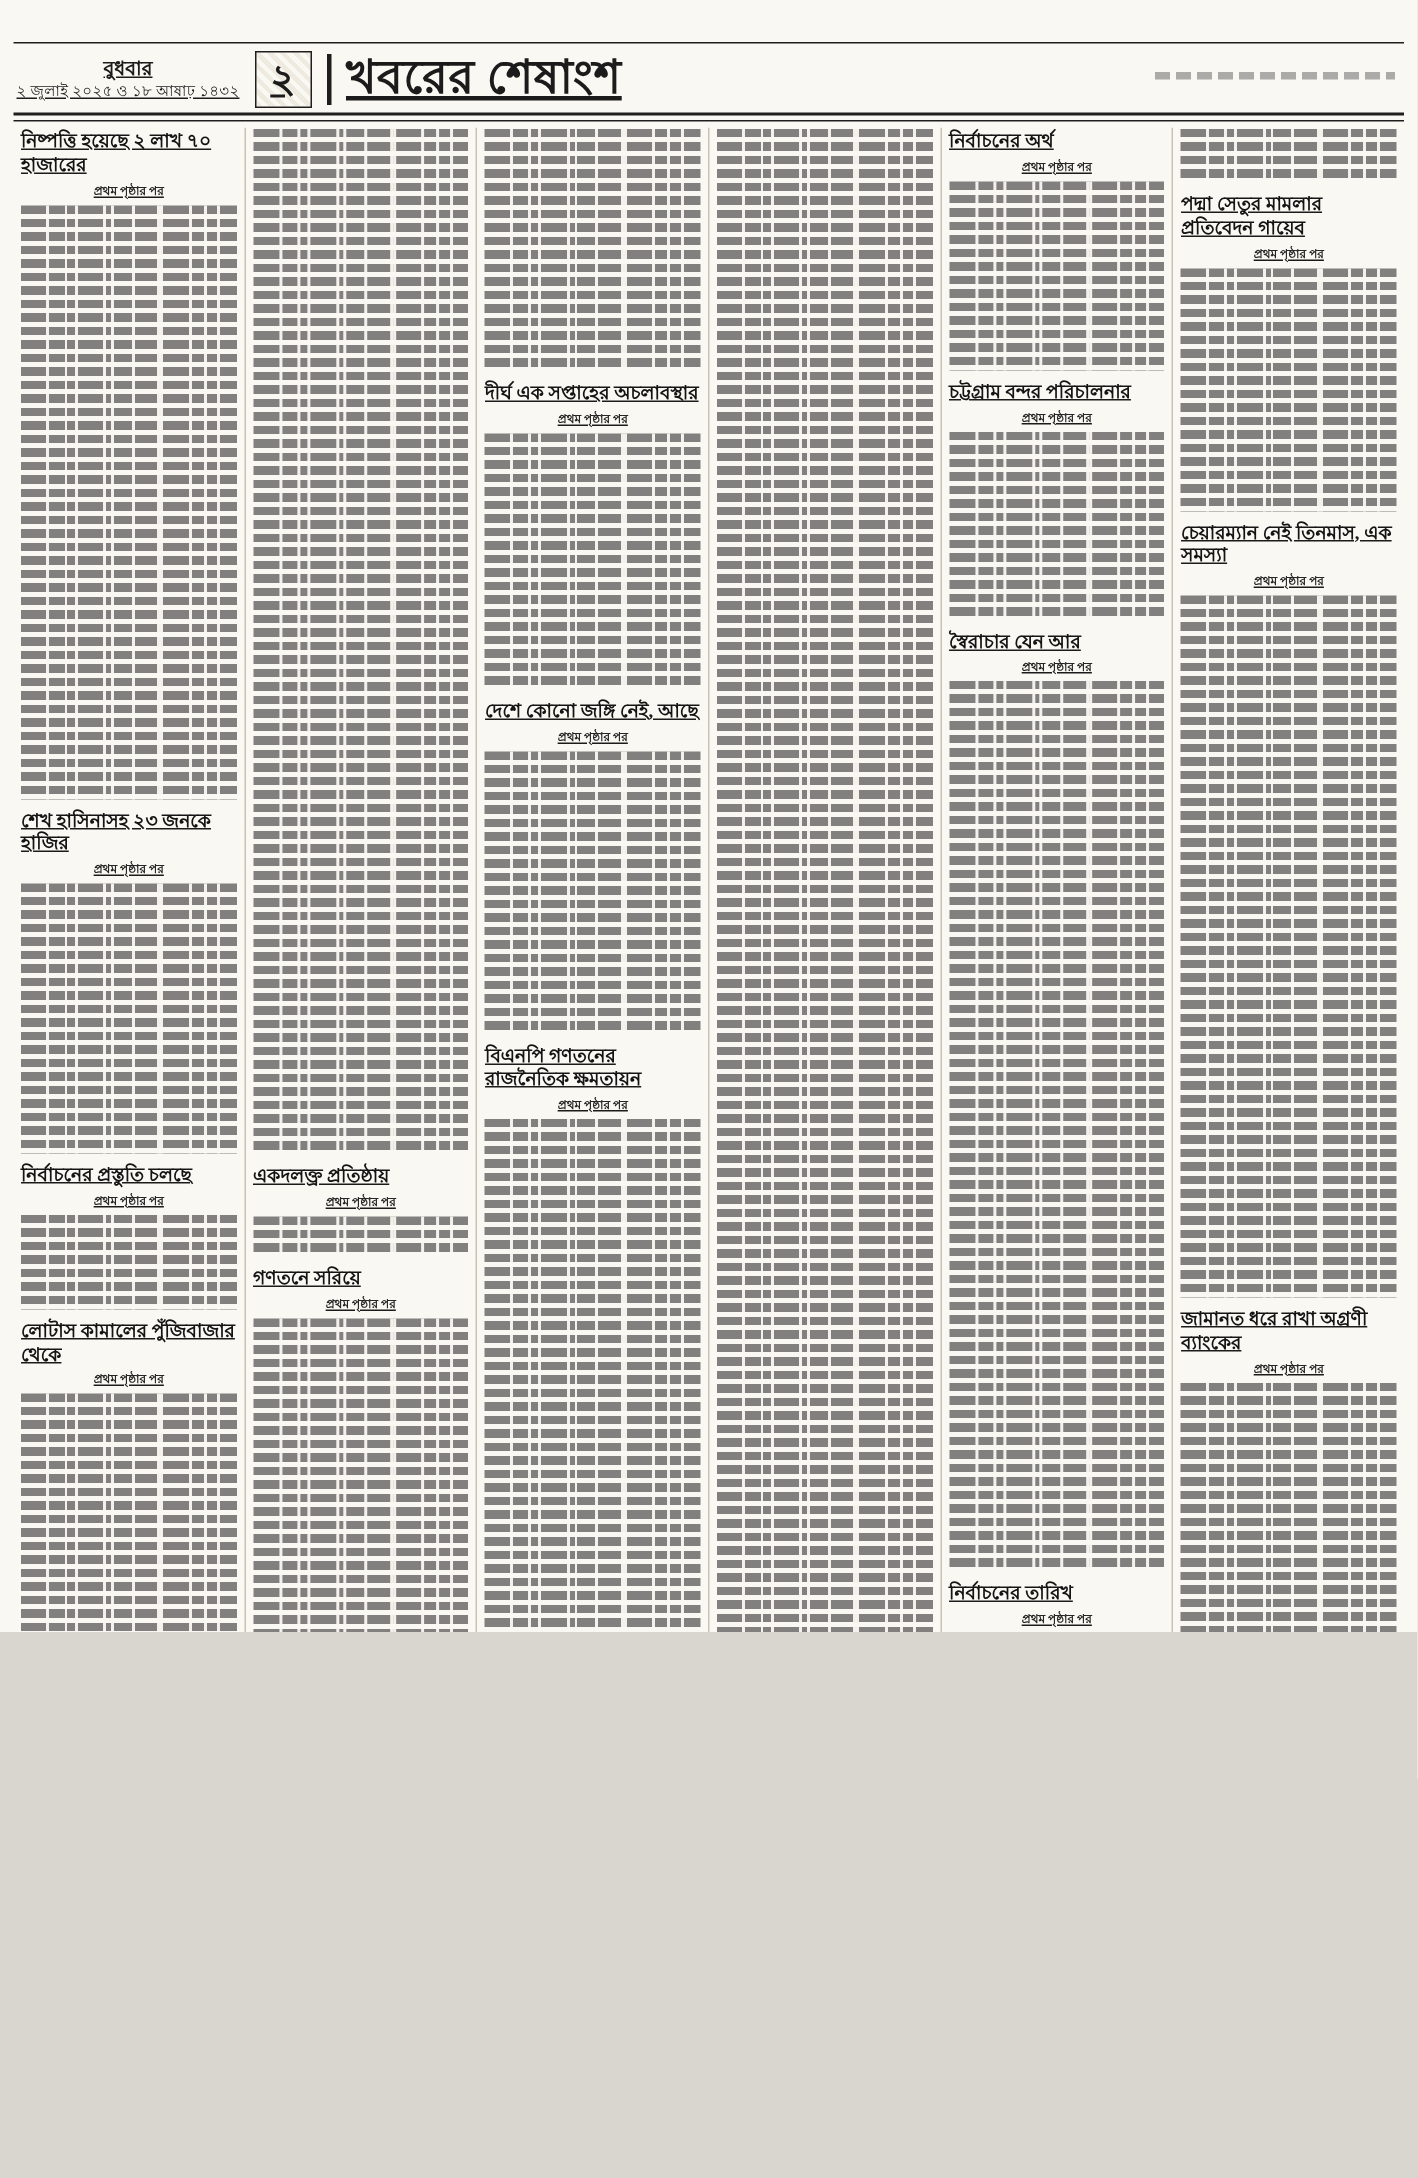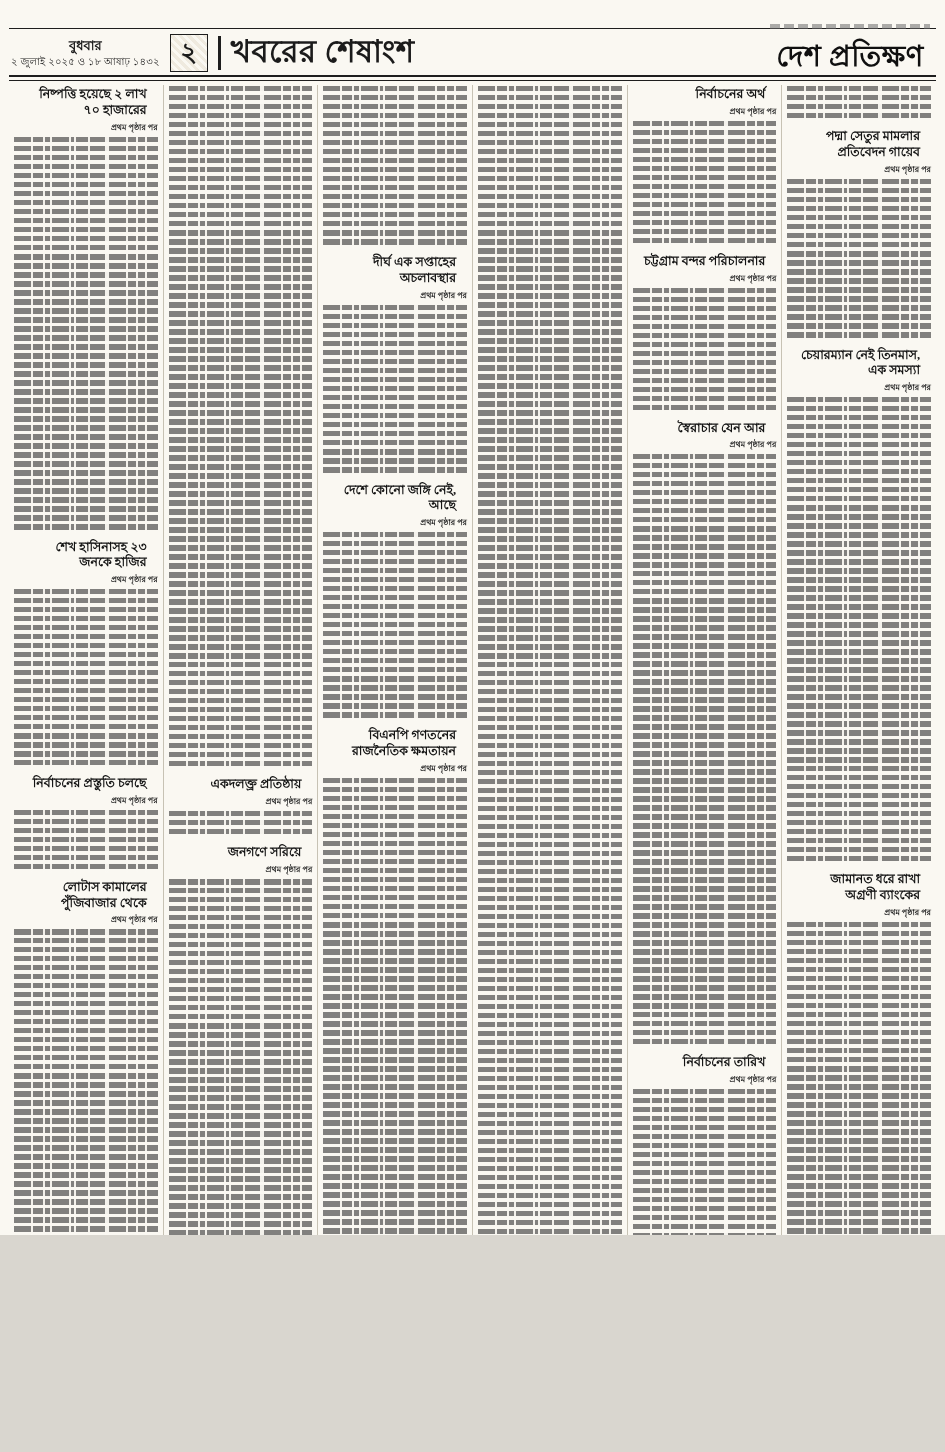"বুধবার" .paper { height: 1235px -> 1088px; text-decoration: none -> underline }
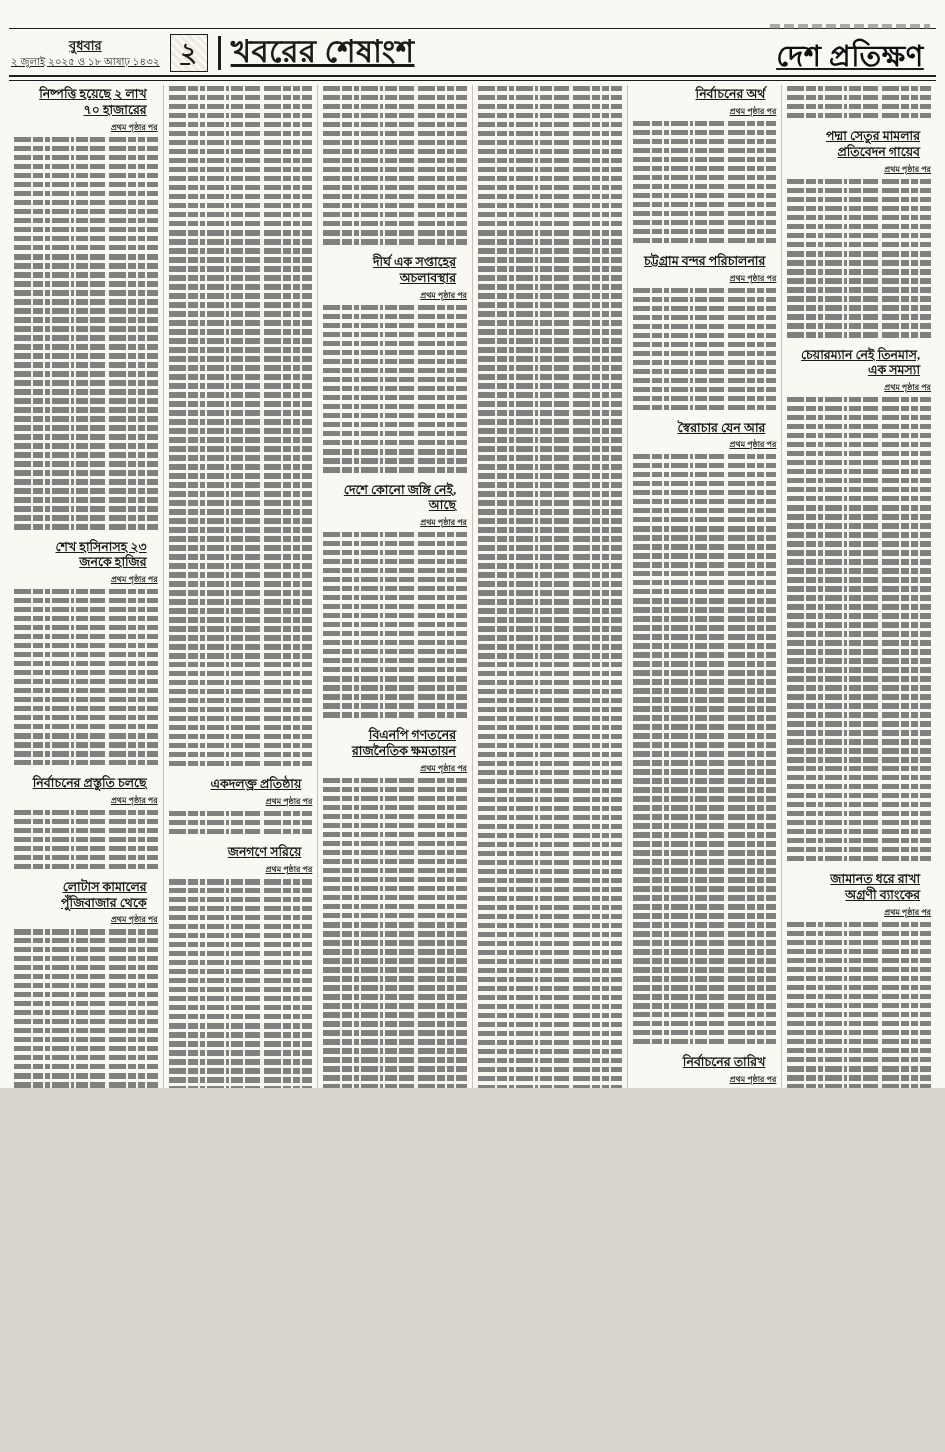"দেশ প্রতিক্ষণ" div.masthead { html: <div>দেশ প্রতিক্ষণ</div> -> none }
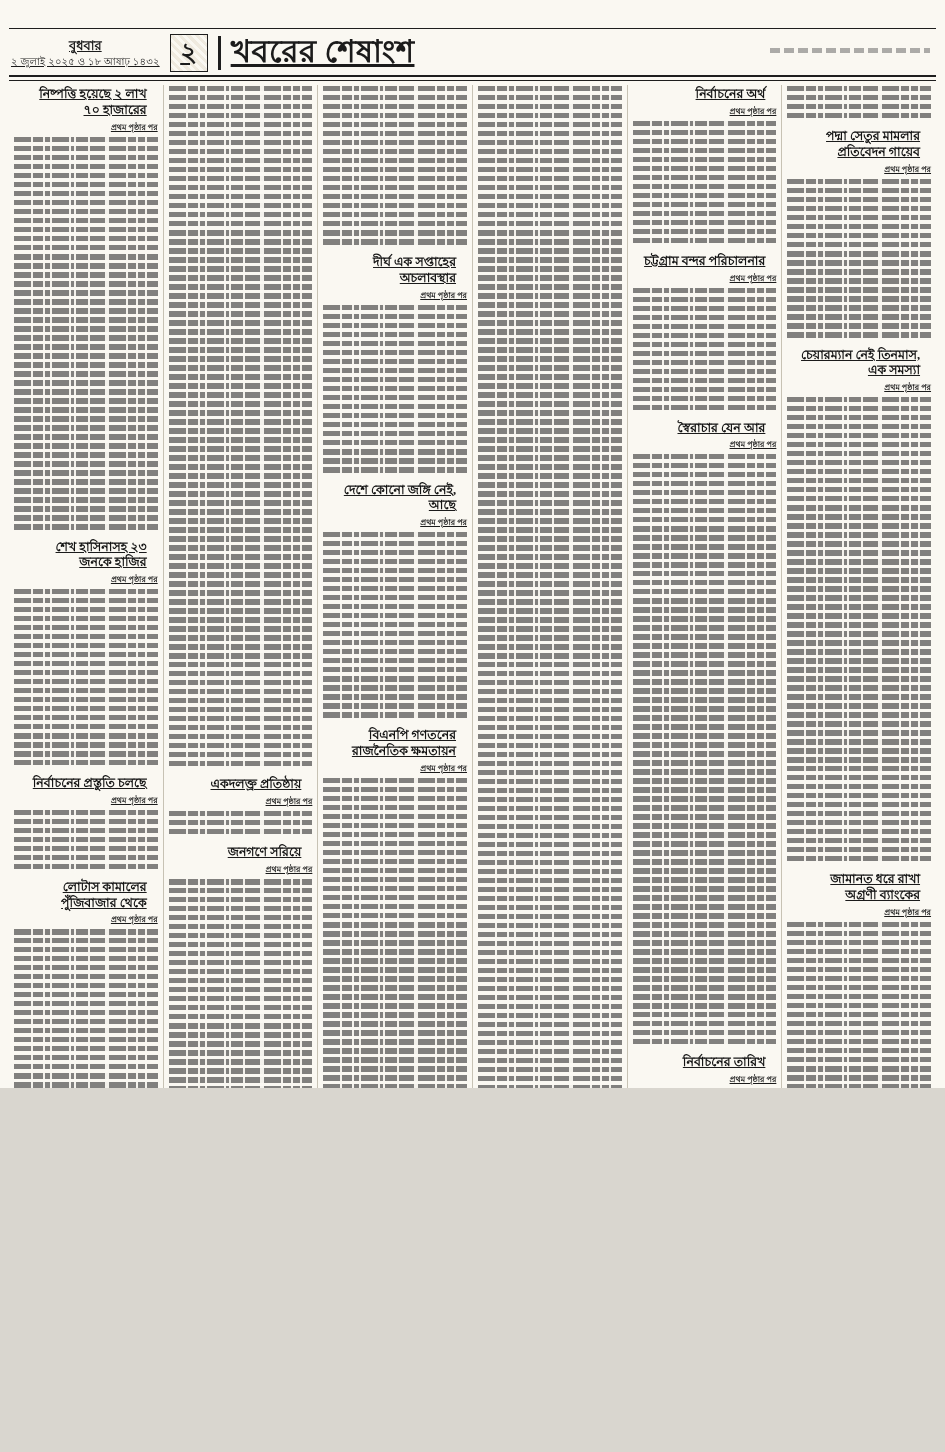"নিষ্পত্তি হয়েছে ২ লাখ ৭০" .headline { margin: 7px 11px 2px -> 7px 0 2px; text-align: right -> left }
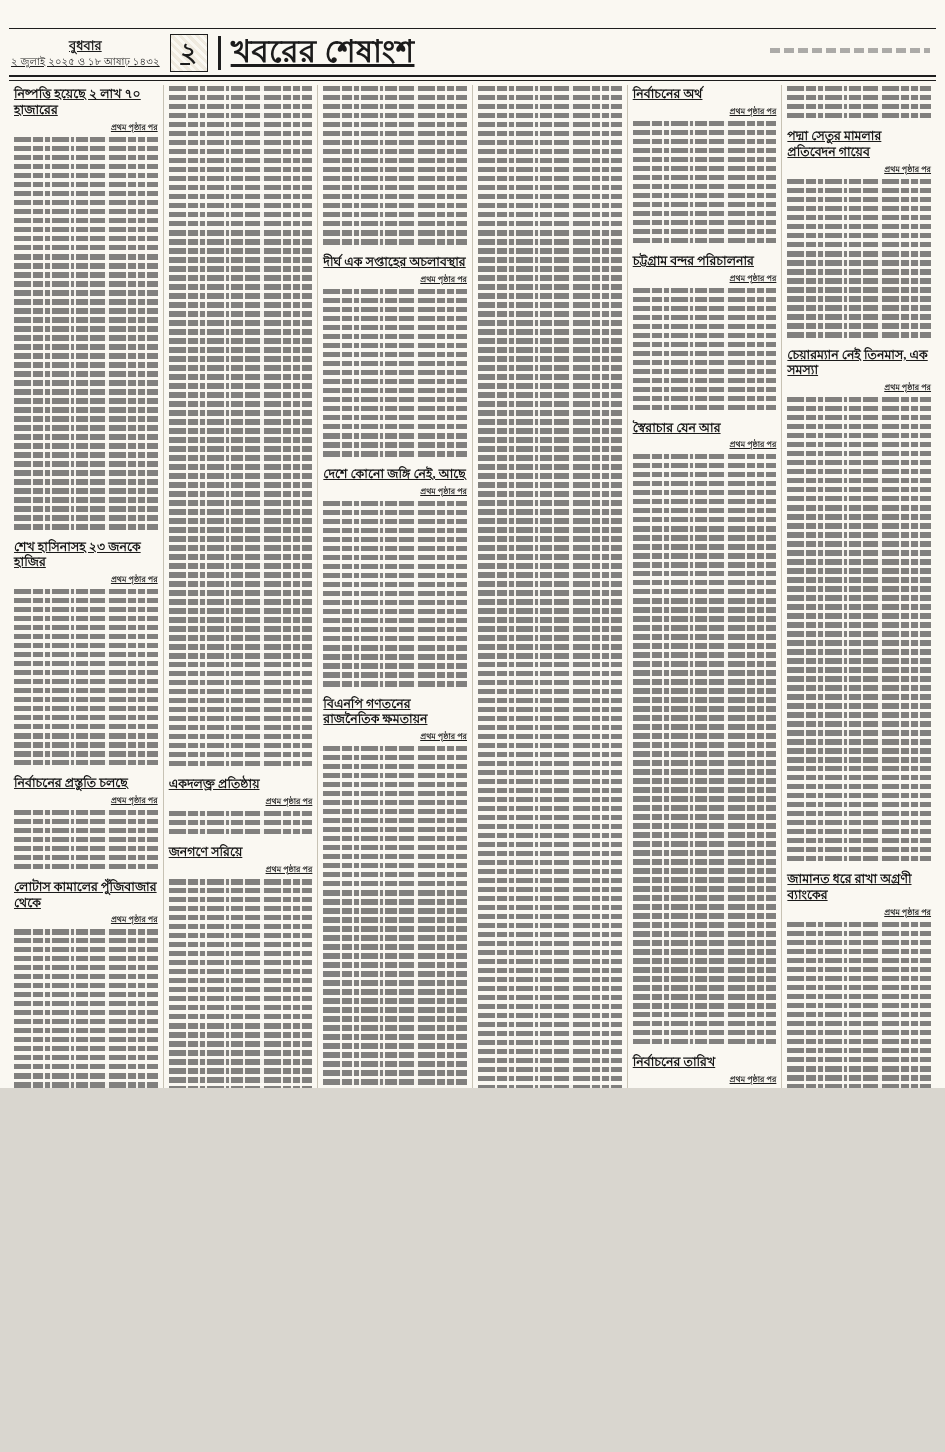"প্রথম পৃষ্ঠার পর" .continued { text-align: right -> center }
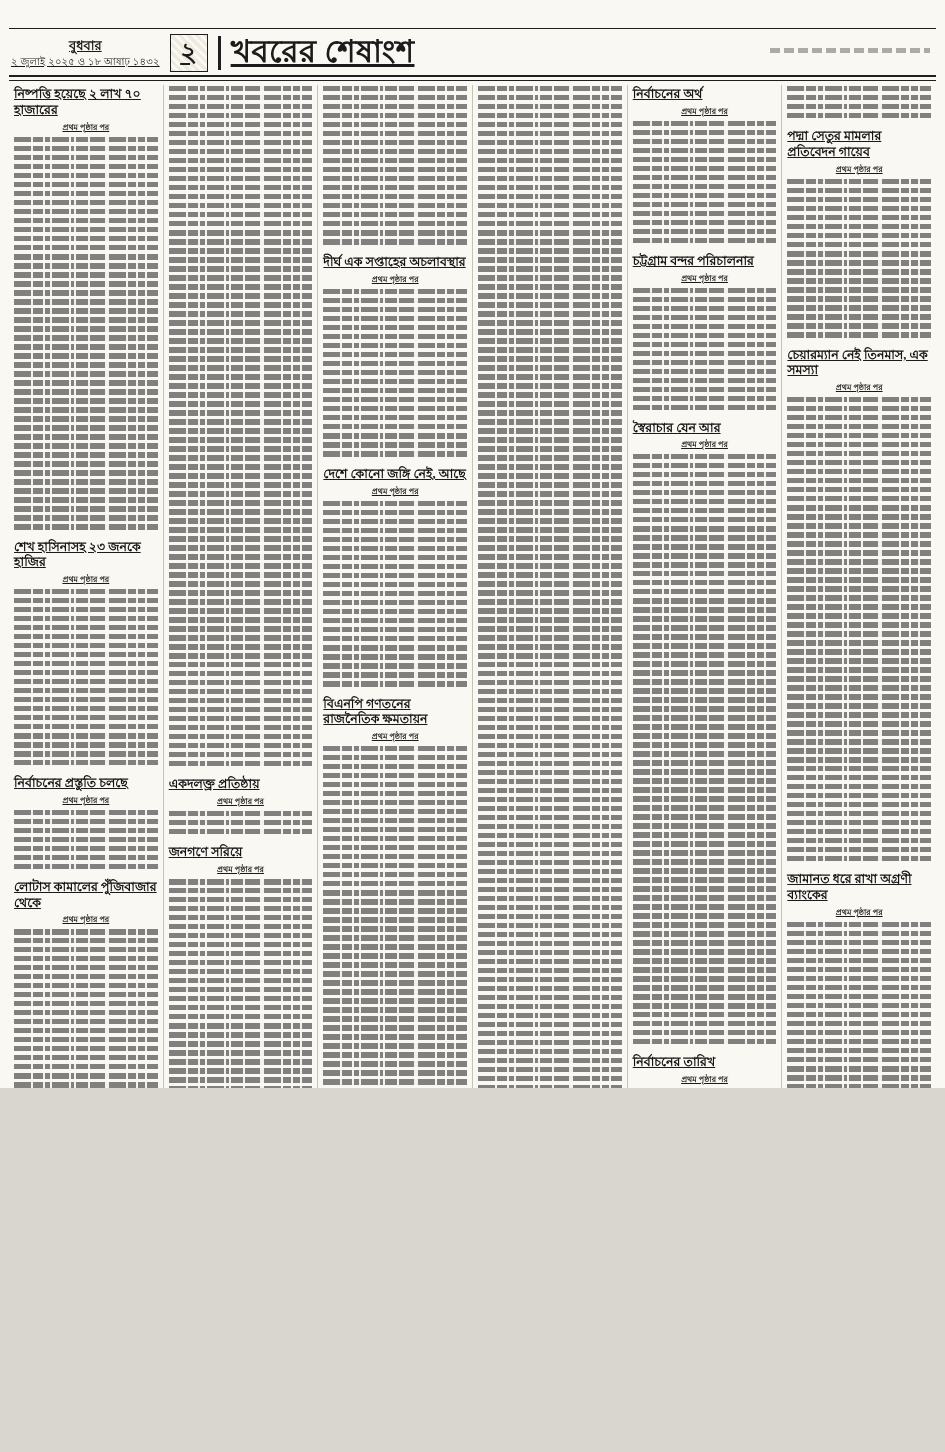"জনগণে সরিয়ে" div.headline { text: জনগণে -> গণতনে }
